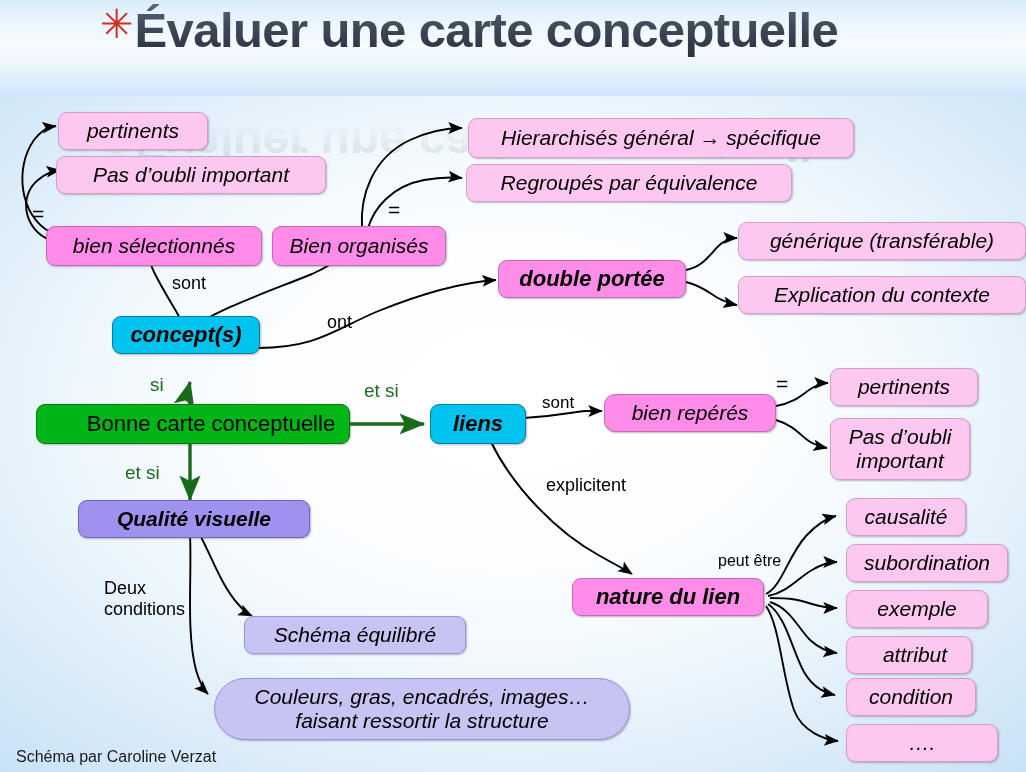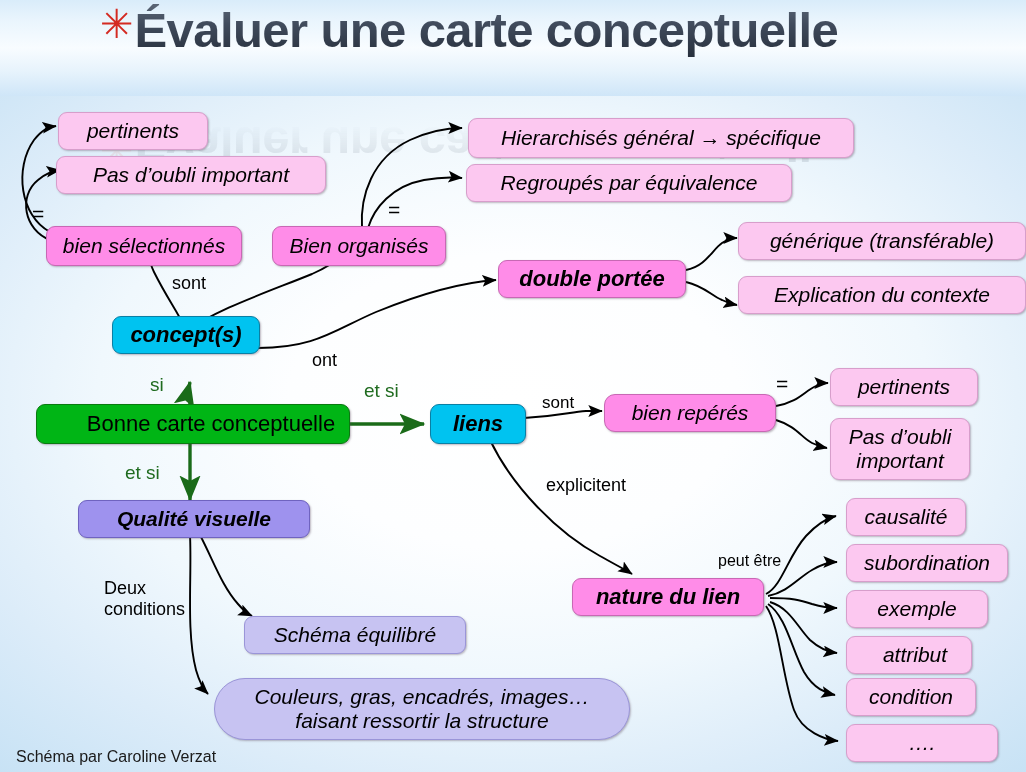"bien sélectionnés" div.node { width: 196px -> 216px }
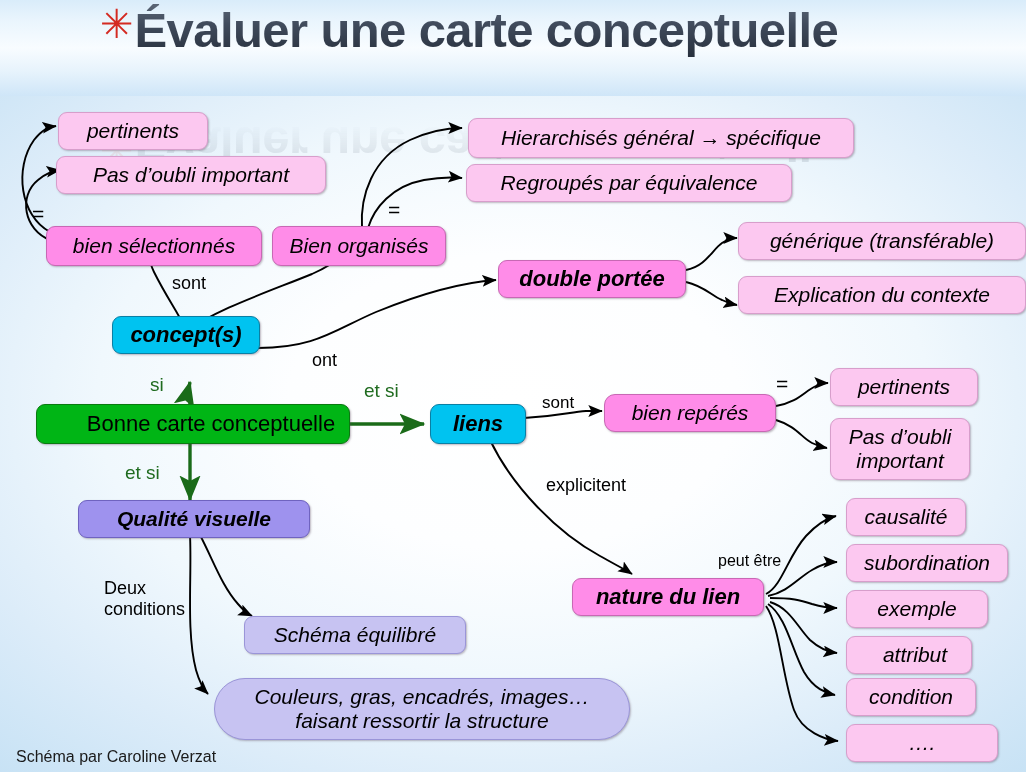"ont" div.elabel { left: 312px -> 327px; margin-top: 38px -> none }
